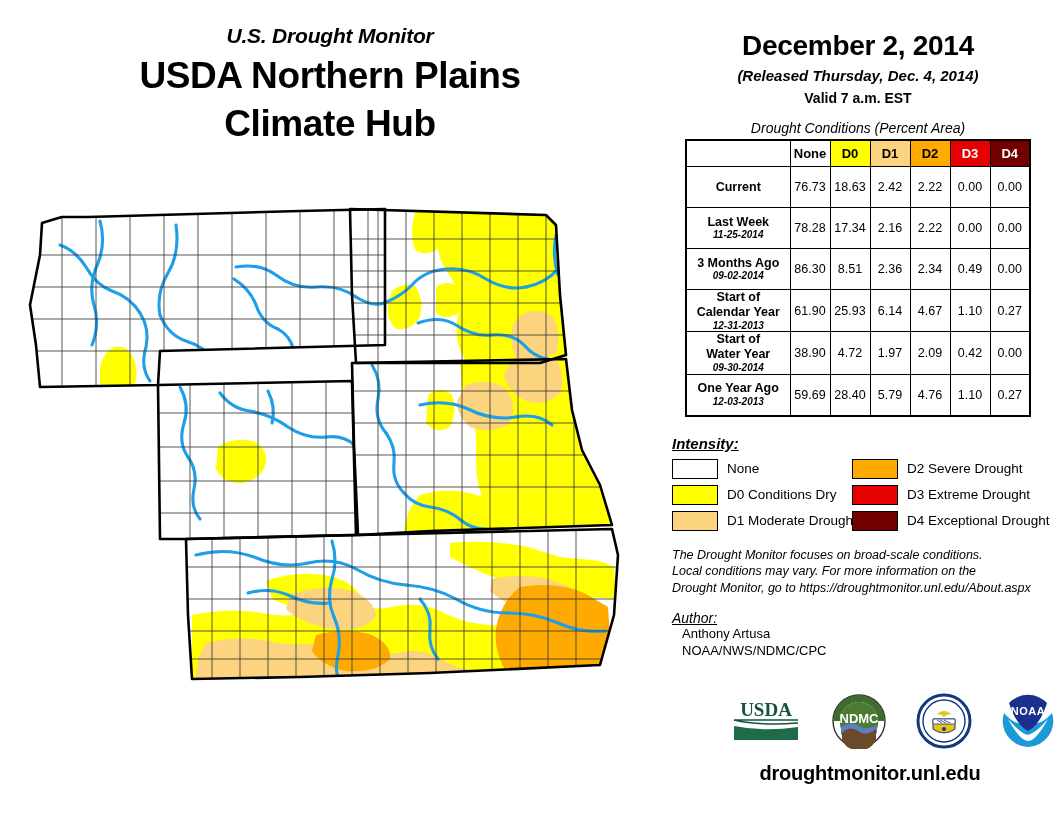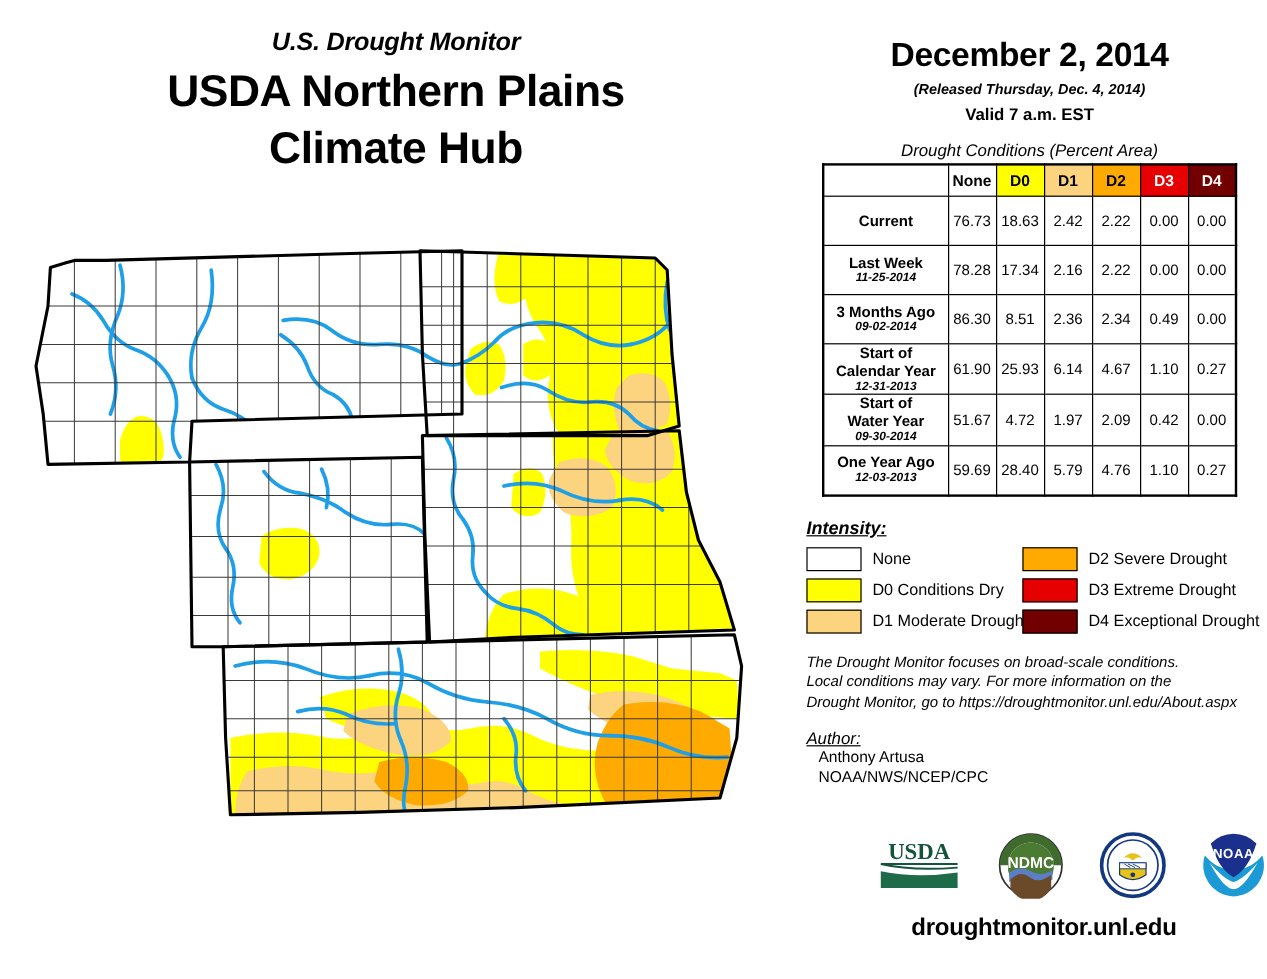"(Released Thursday, Dec. 4, 2014)" #released { font-size: 12px -> 15px }
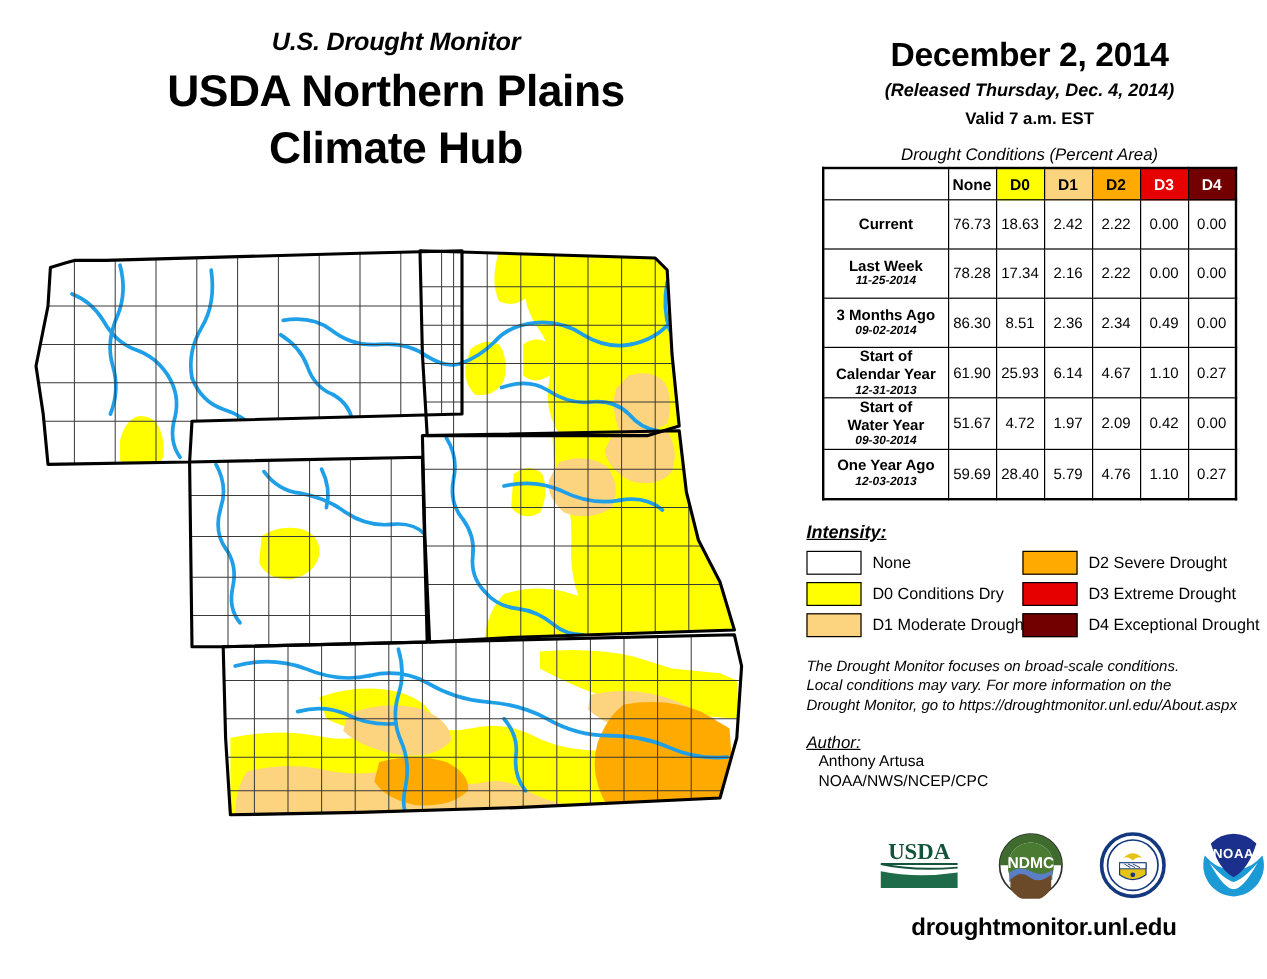"51.67" td { text: 51.67 -> 38.90 }
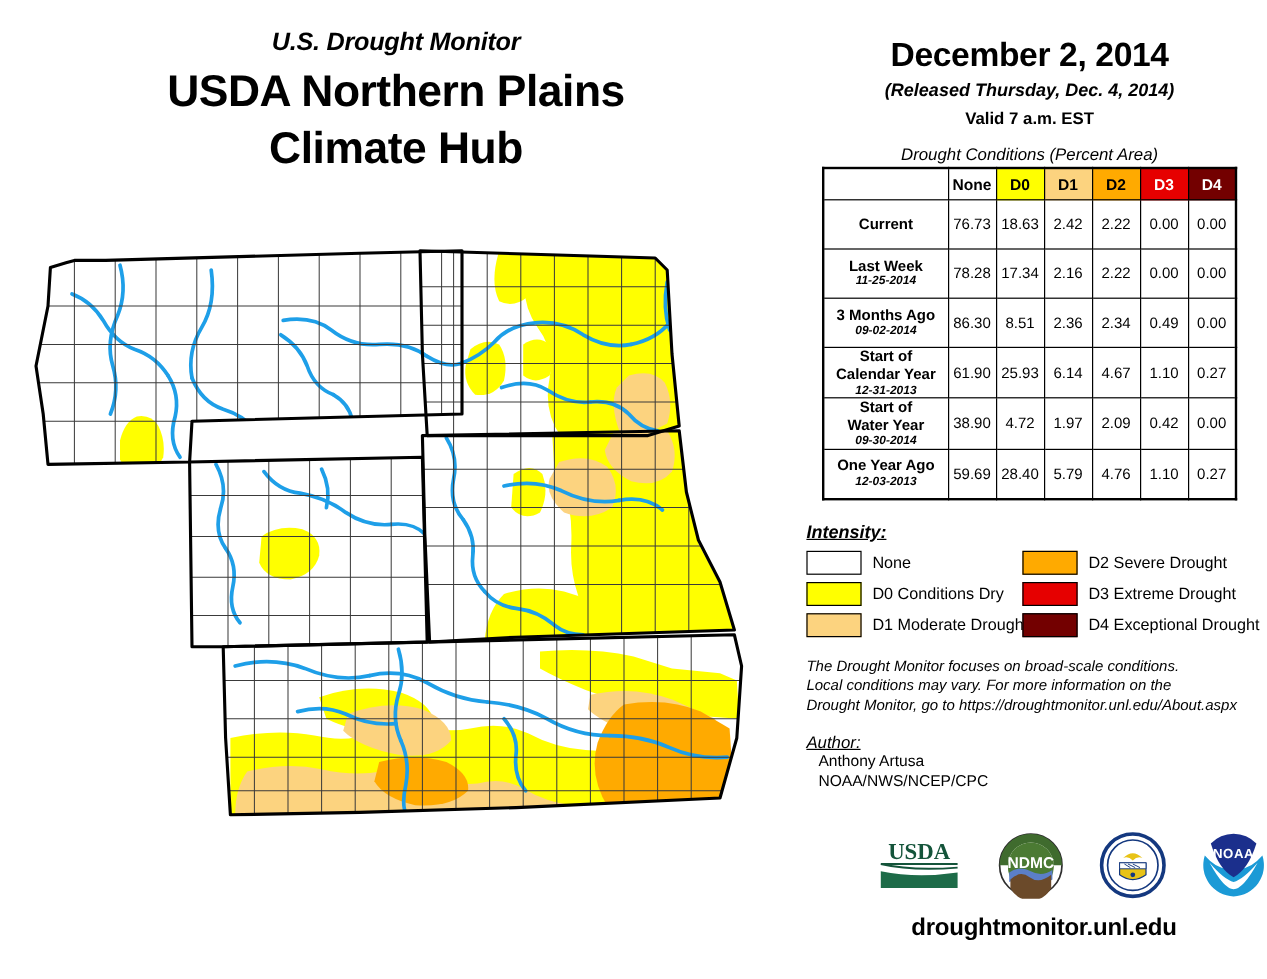"NOAA/NWS/NCEP/CPC" div.author-line { text: NOAA/NWS/NCEP/CPC -> NOAA/NWS/NDMC/CPC }
